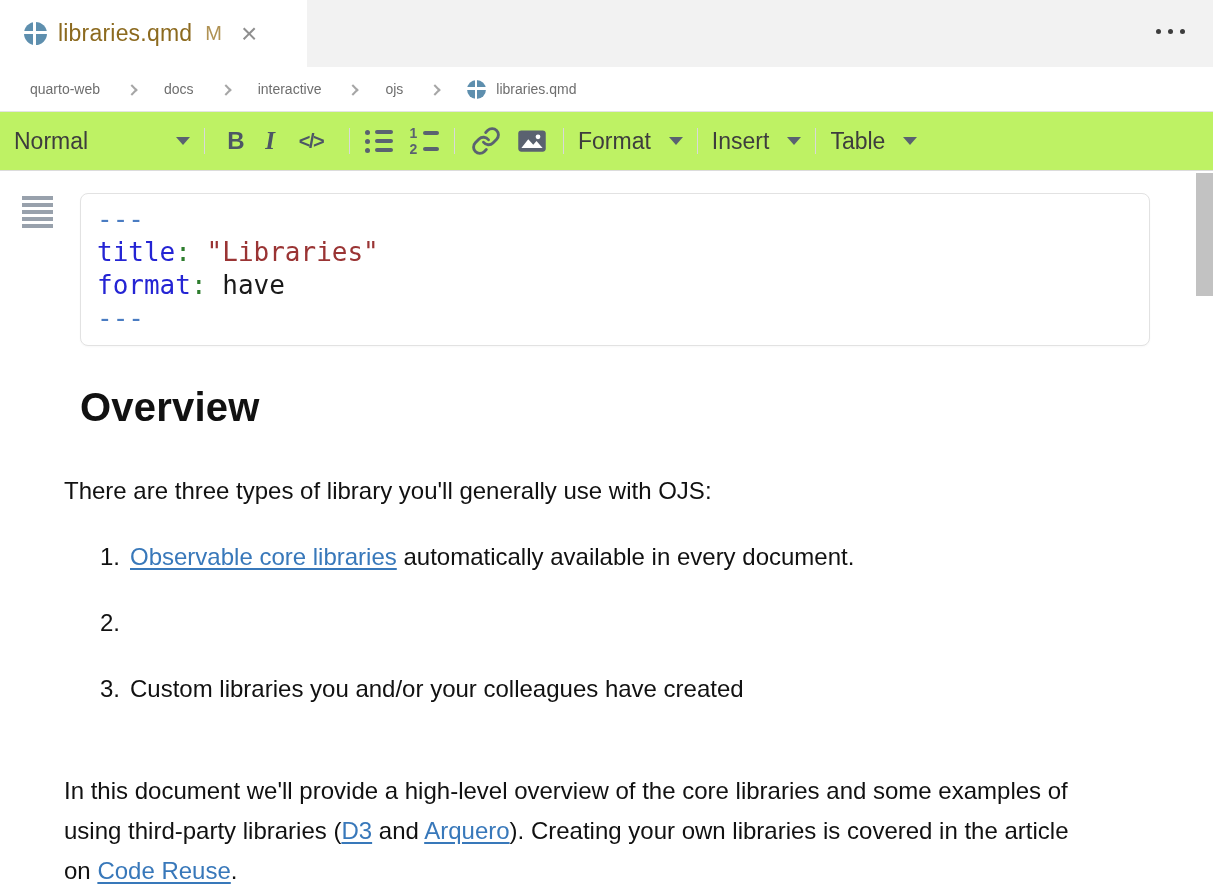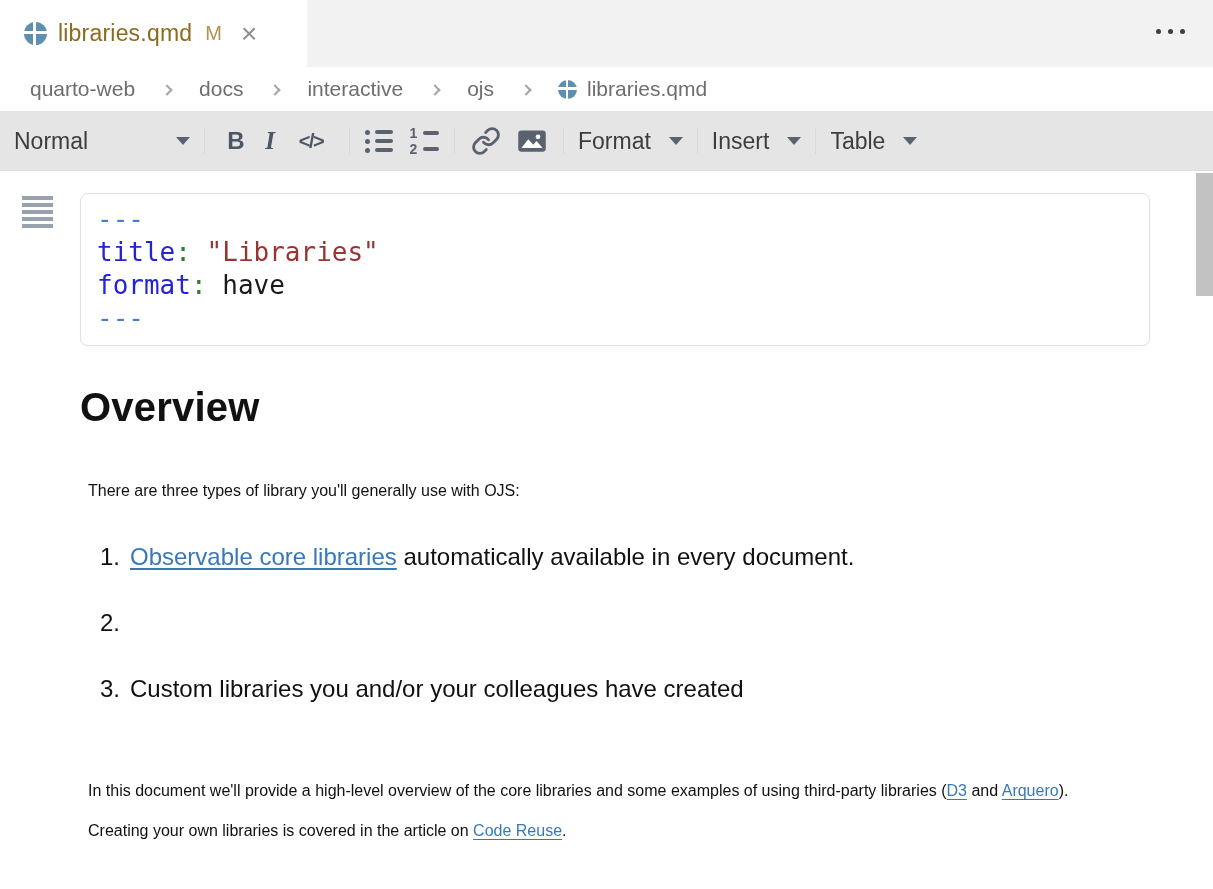"quarto-web" .breadcrumbs { font-size: 21px -> 14px }
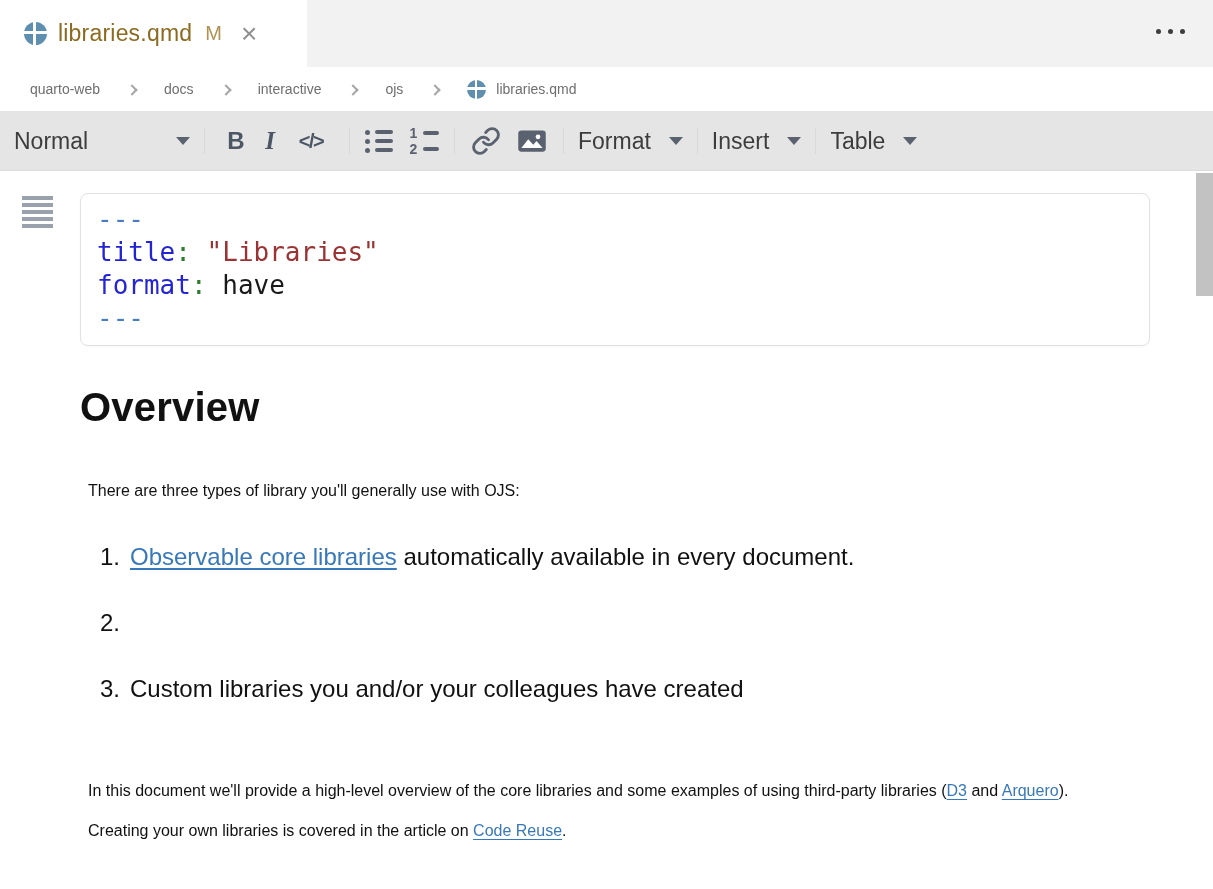"Normal" .toolbar { background: #e5e5e5 -> #bef264 }
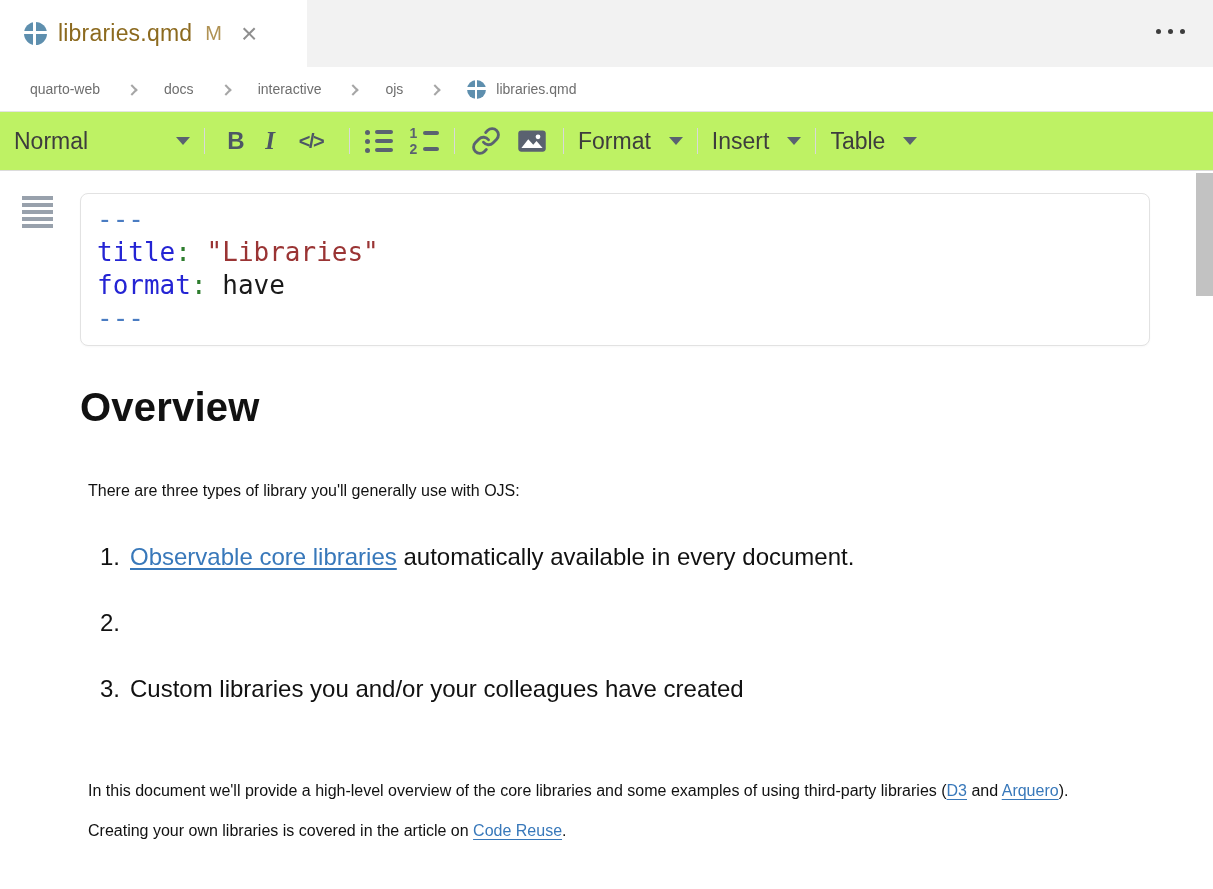"There are three types of" .doc-para { font-size: 16px -> 24px; left: 88px -> 64px }
